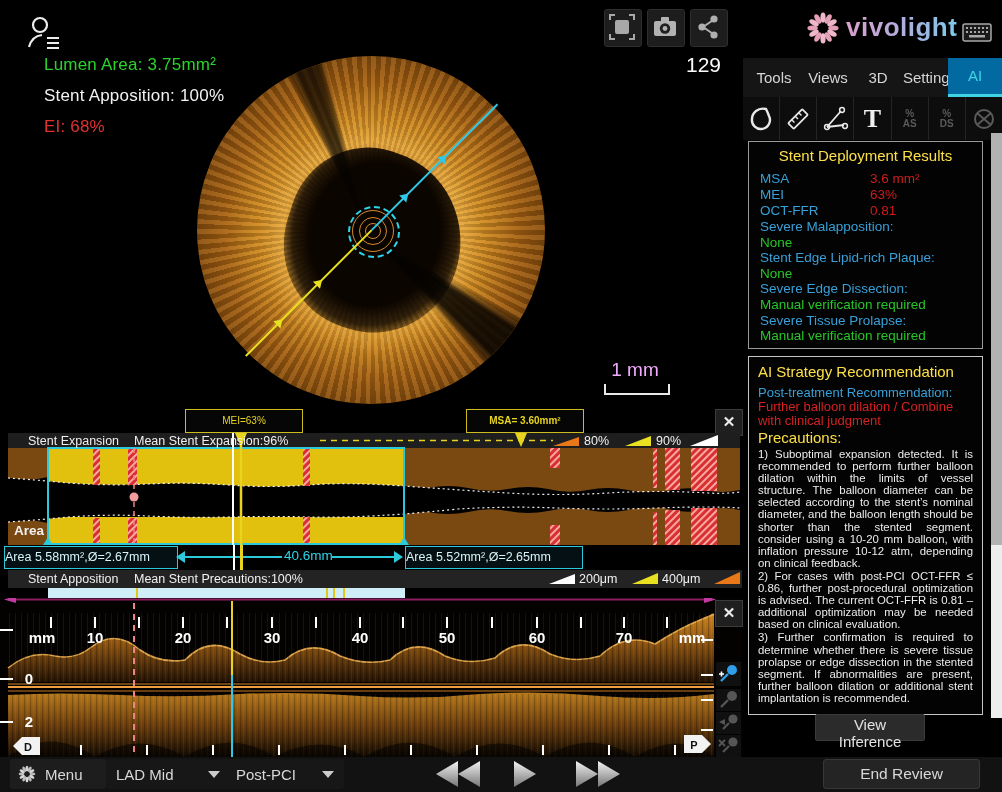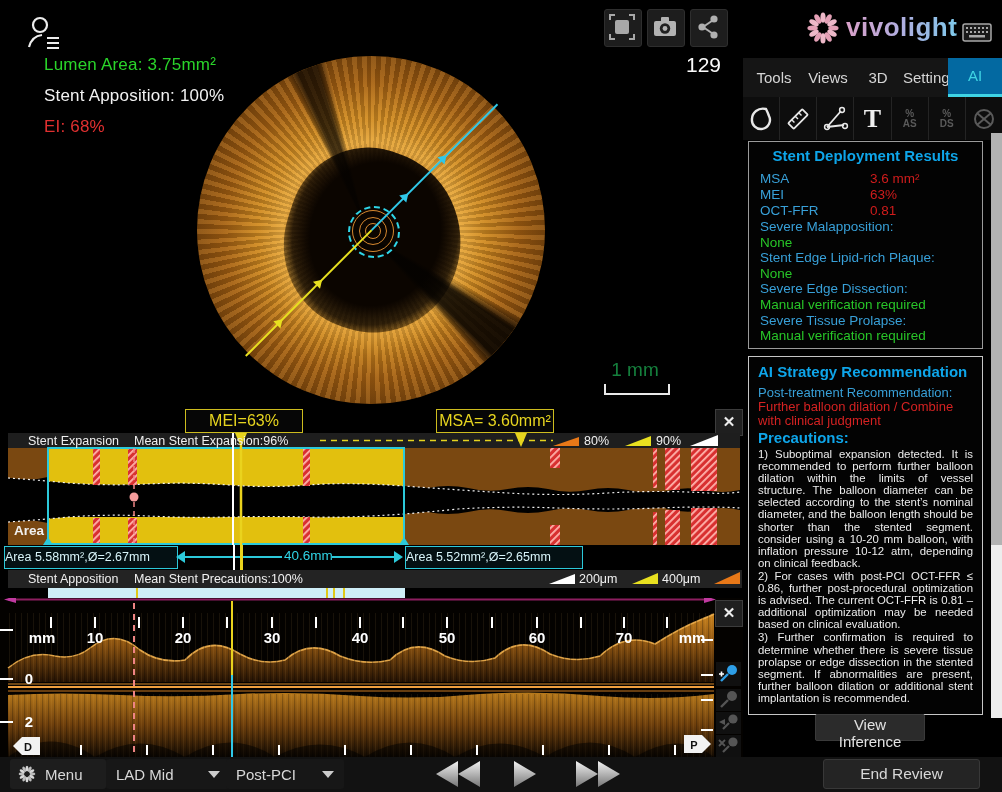"Stent Deployment Results" .ptitle { color: #0ea5e9 -> #fde047; font-weight: bold -> normal }
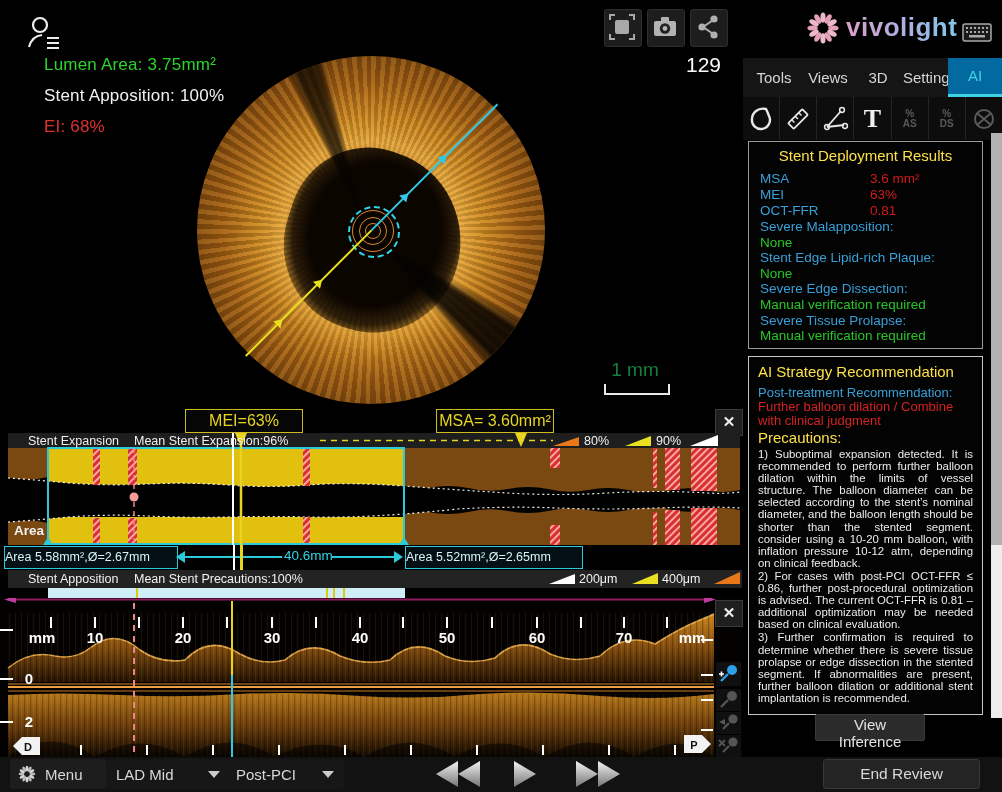"1 mm" div.abs { color: #15803d -> #f0abfc }
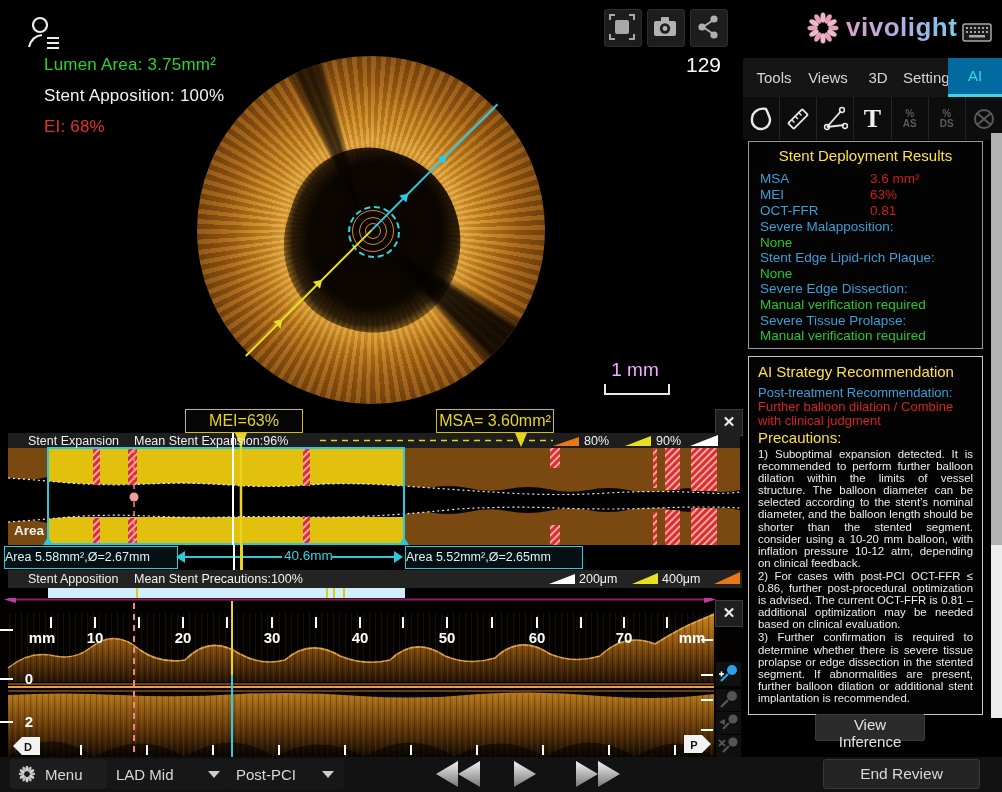"MEI=63%" .ylabel-box { font-size: 16px -> 10px }
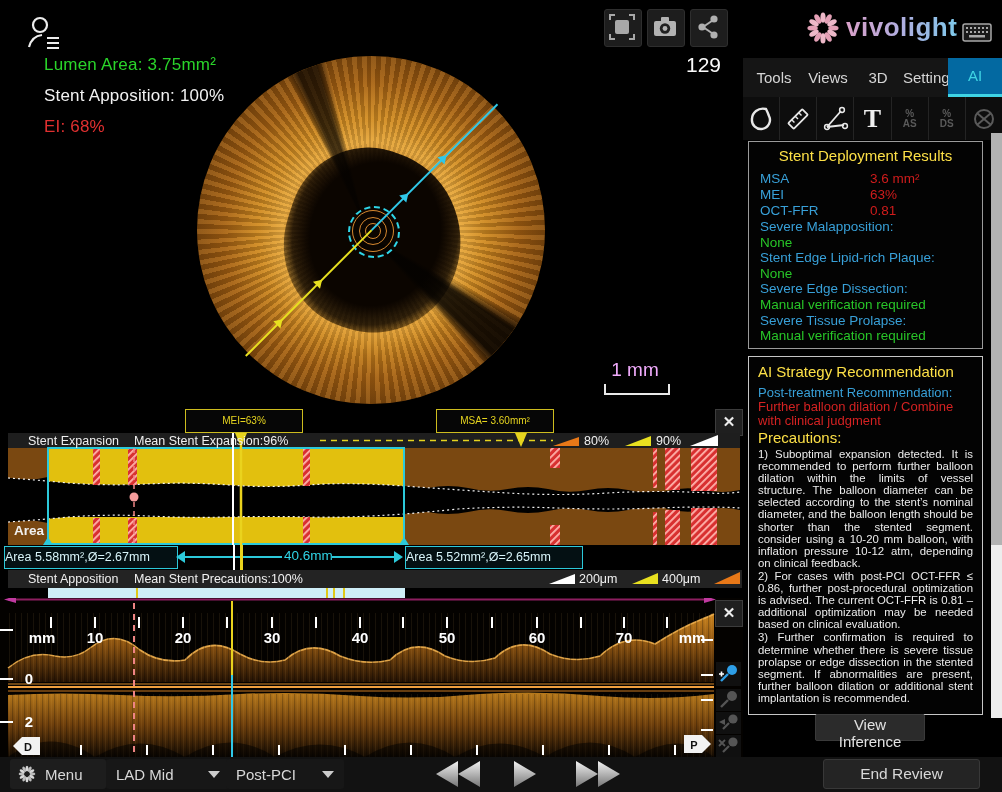"MSA= 3.60mm²" div.ylabel-box { font-weight: none -> bold; left: 436px -> 466px }
